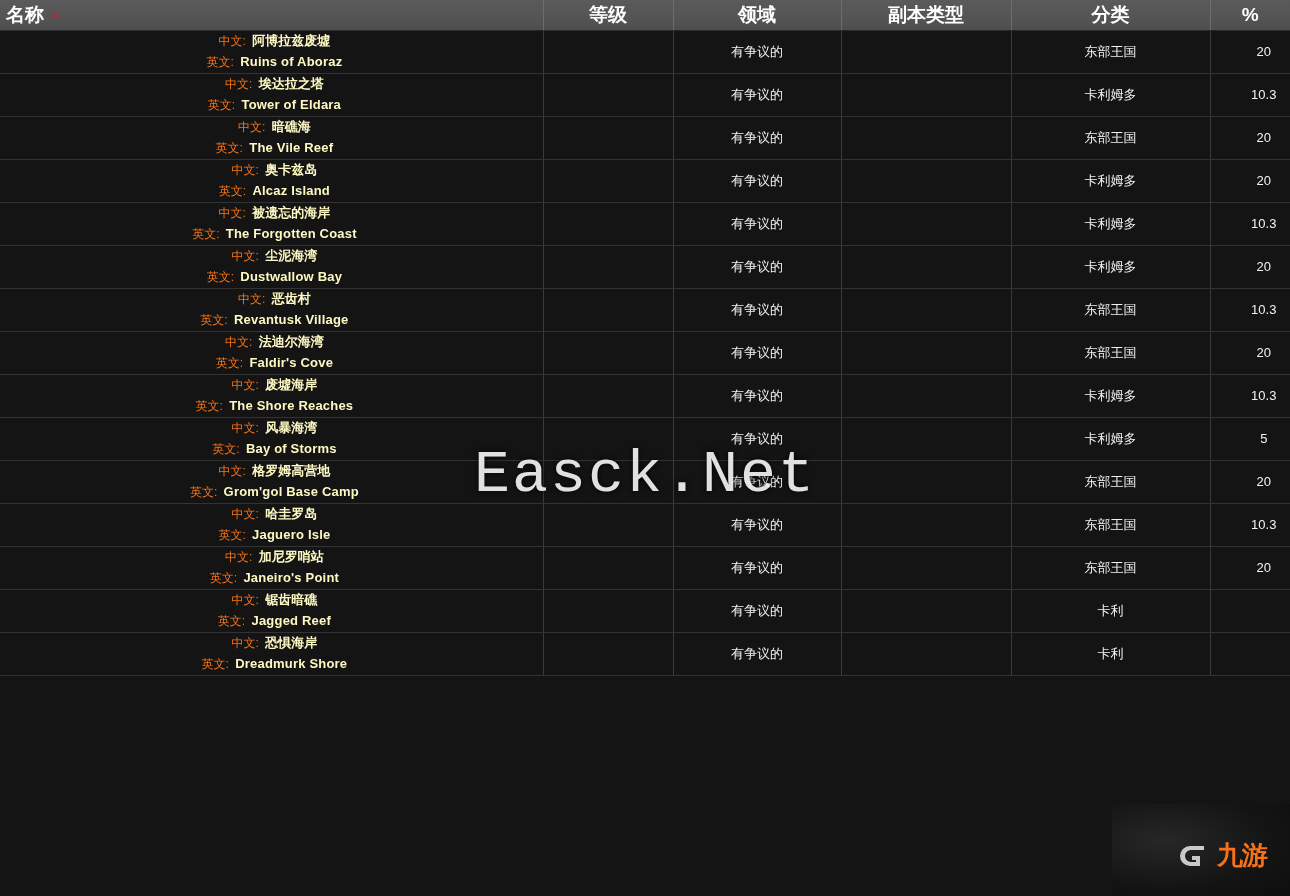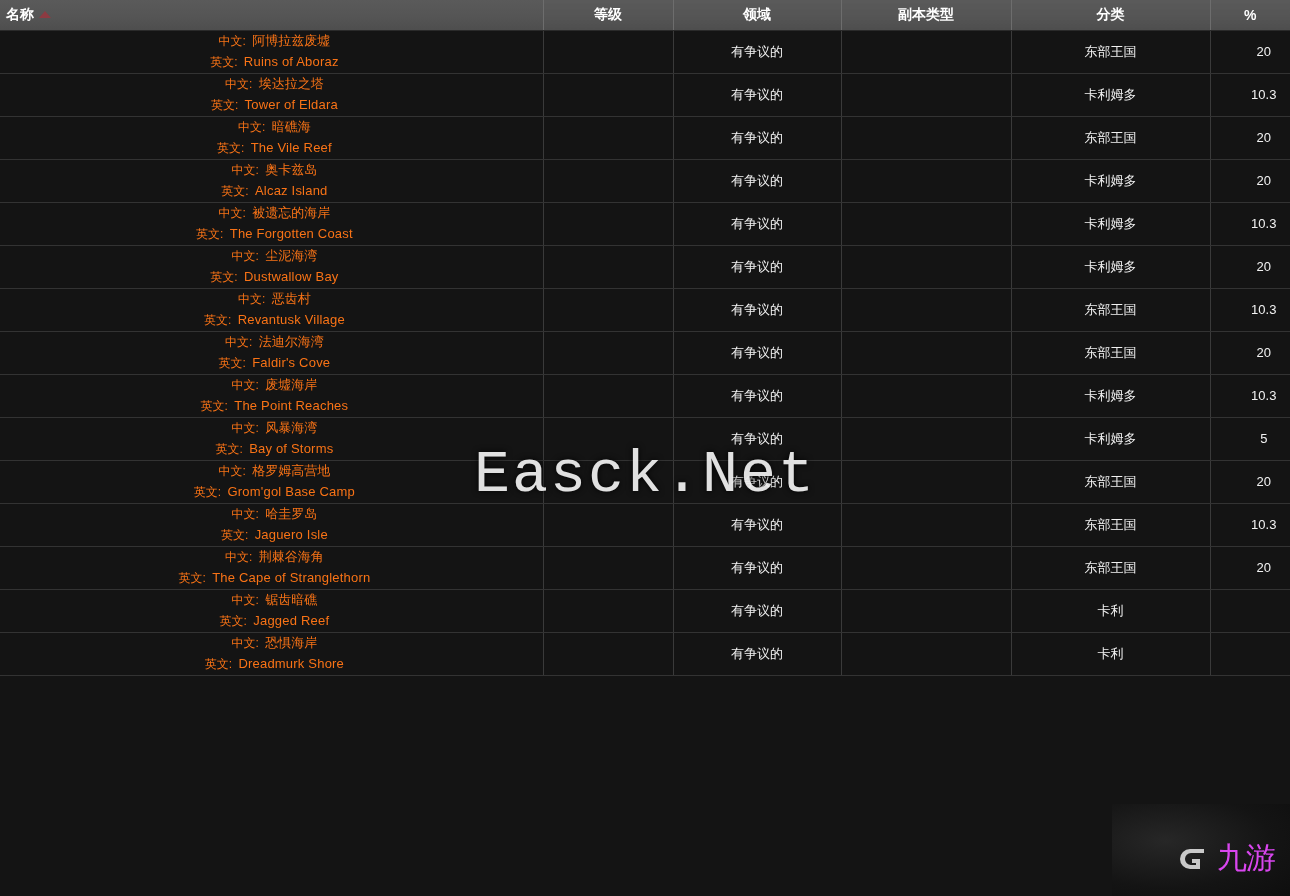"名称" #zone-table thead th { font-size: 14px -> 19px }
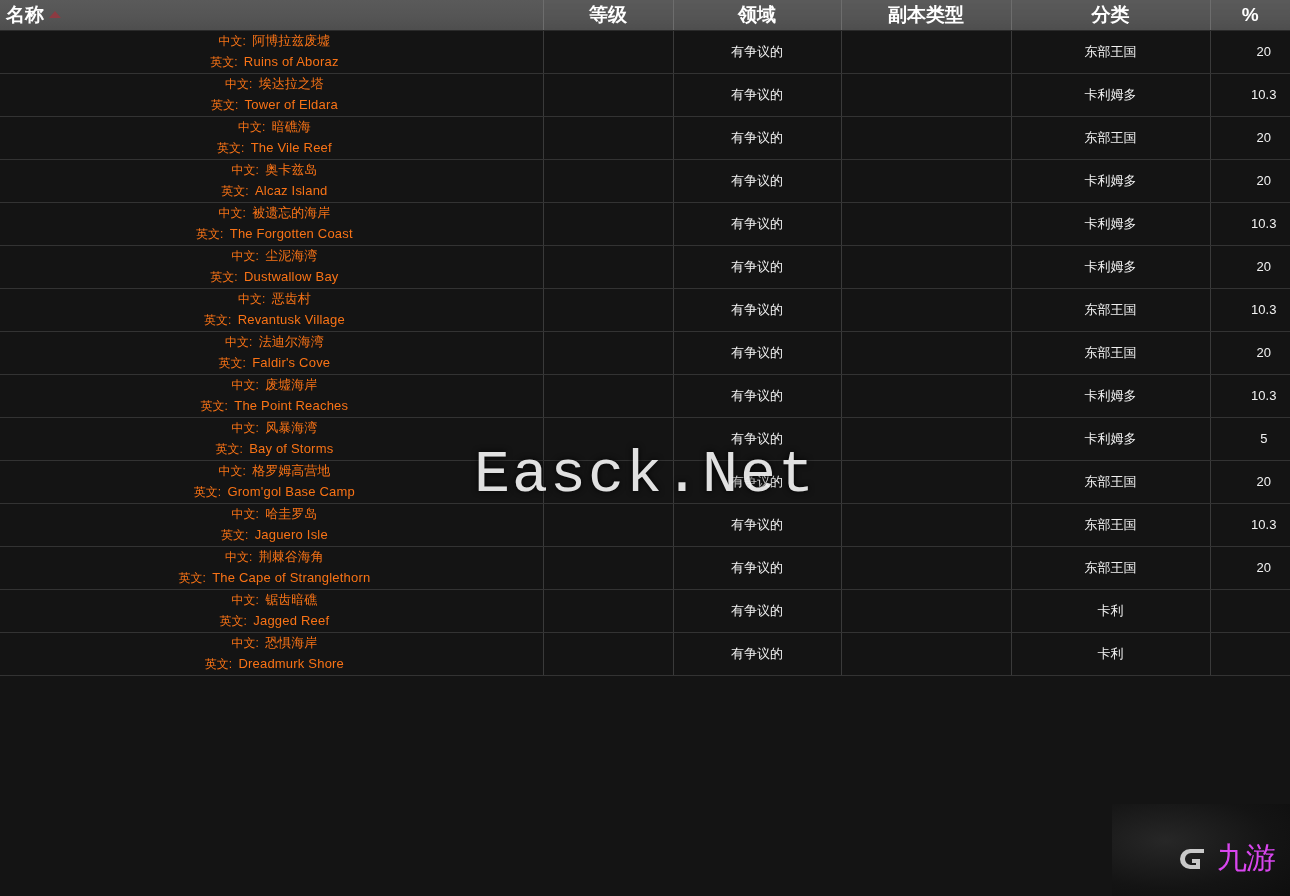"阿博拉兹废墟" .name-value { color: #f97316 -> #fef9c3; font-weight: normal -> bold }
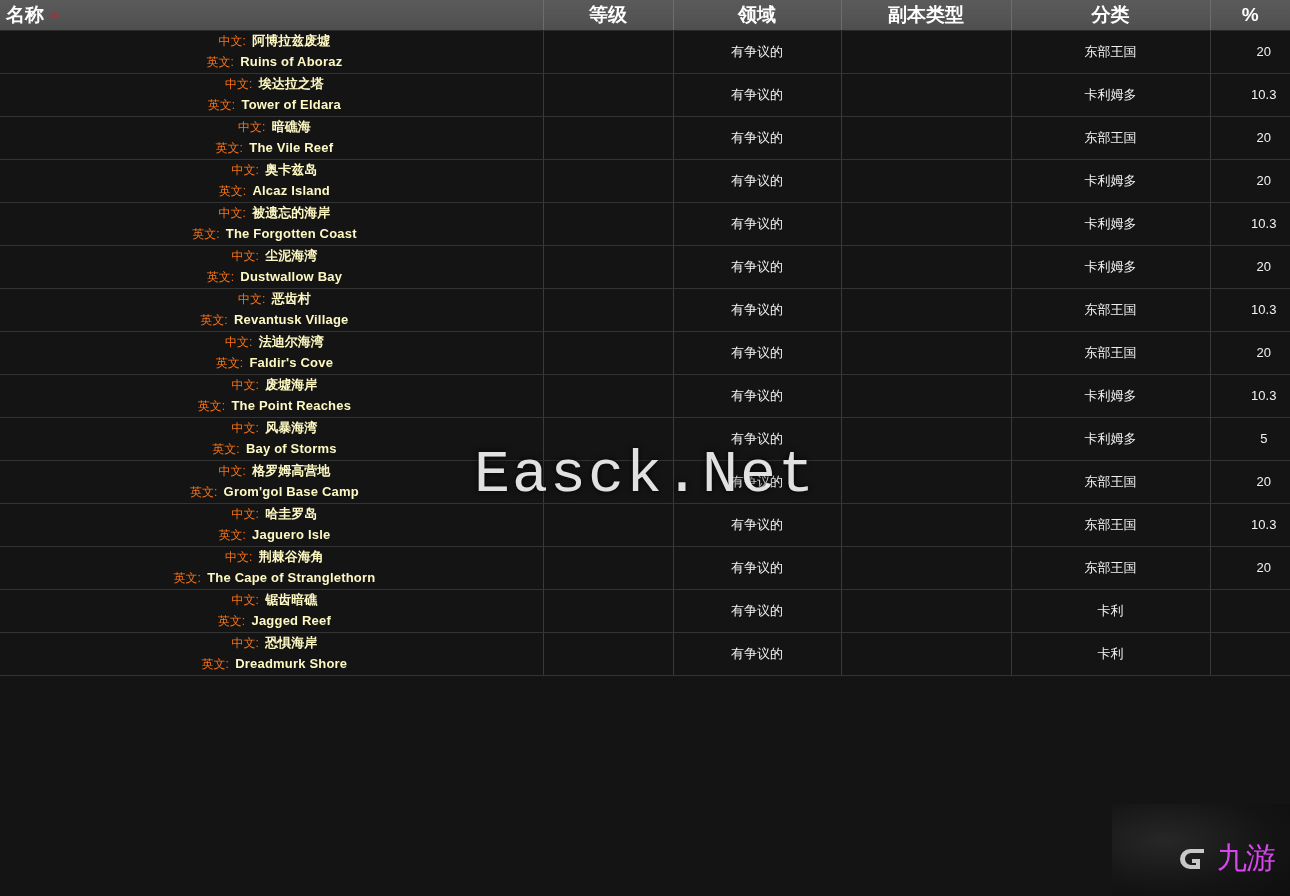"The Point Reaches" span.name-value { text: Point -> Shore }
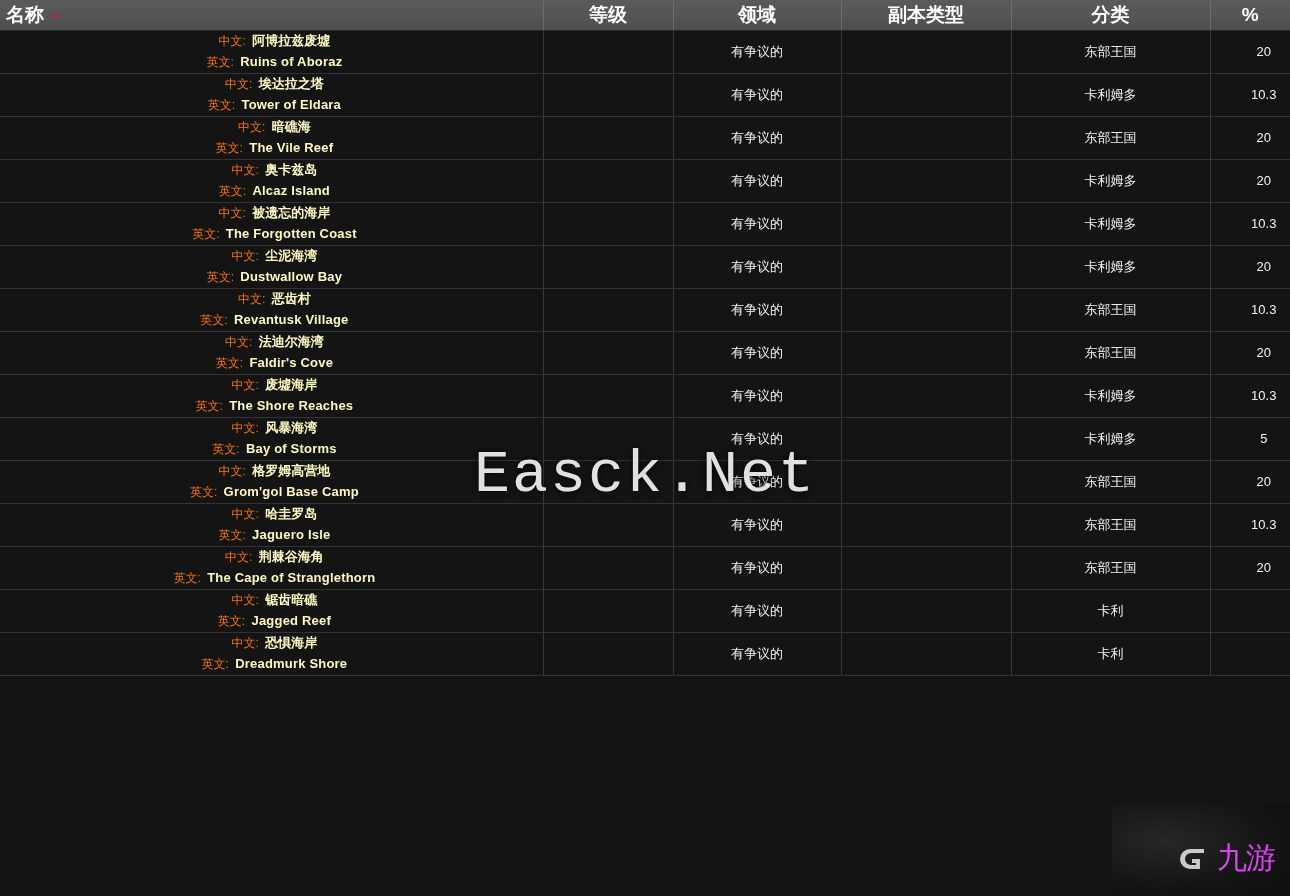"中文: 加尼罗哨站" tr { html: none -> <tr> <td> <span><span>中文:</span><span>加尼罗哨站</span></span> <span><span>英文:</span><span>Janeiro's Point</span></span> </td> <td></td> <td>有争议的</td> <td></td> <td>东部王国</td> <td>20</td> </tr> }
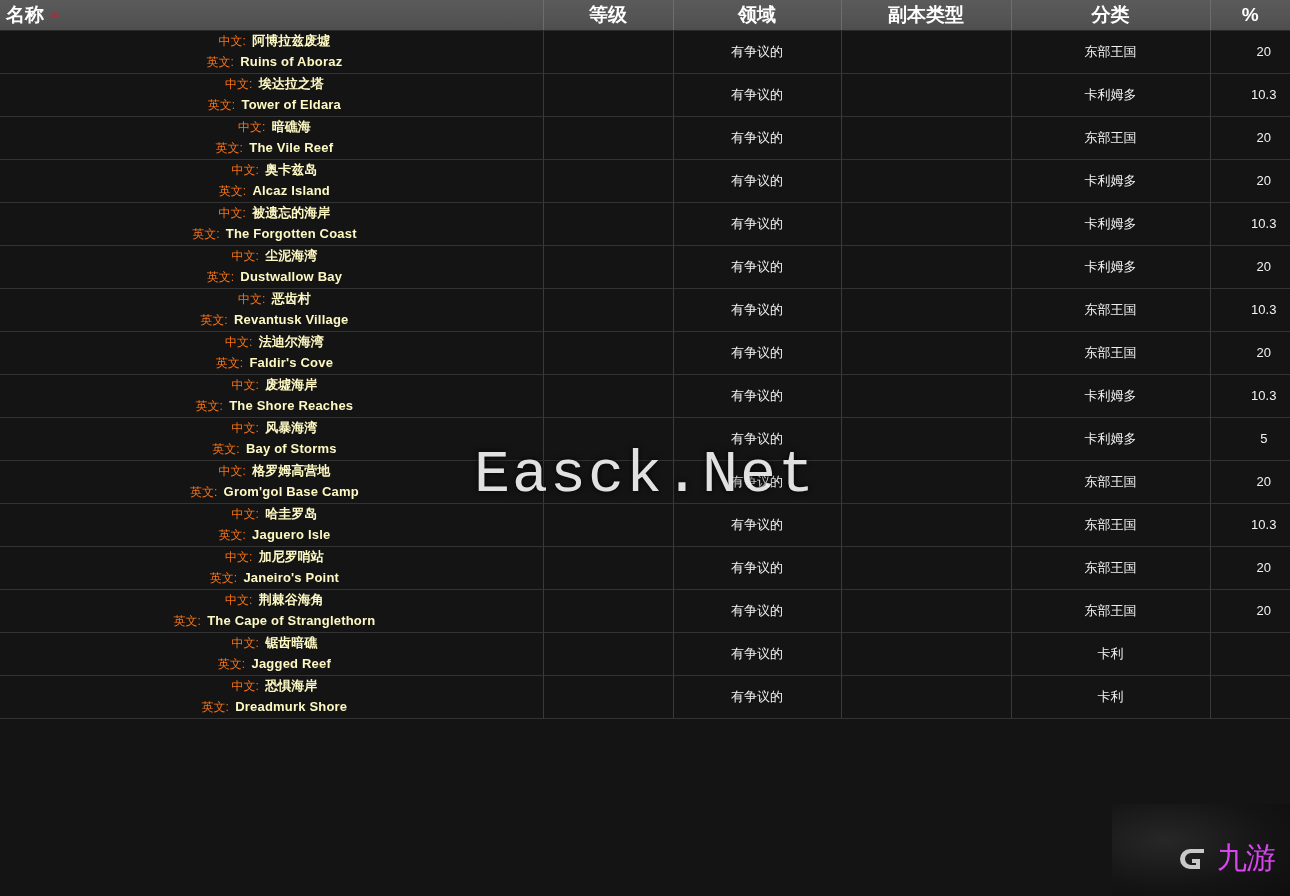"中文: 荆棘谷海角" tr { html: <tr> <td> <span><span>中文:</span><span>荆棘谷海角</span></span> <span><span>英文:</span><span>The Cape of Stranglethorn</span></span> </td> <td></td> <td>有争议的</td> <td></td> <td>东部王国</td> <td>20</td> </tr> -> none }
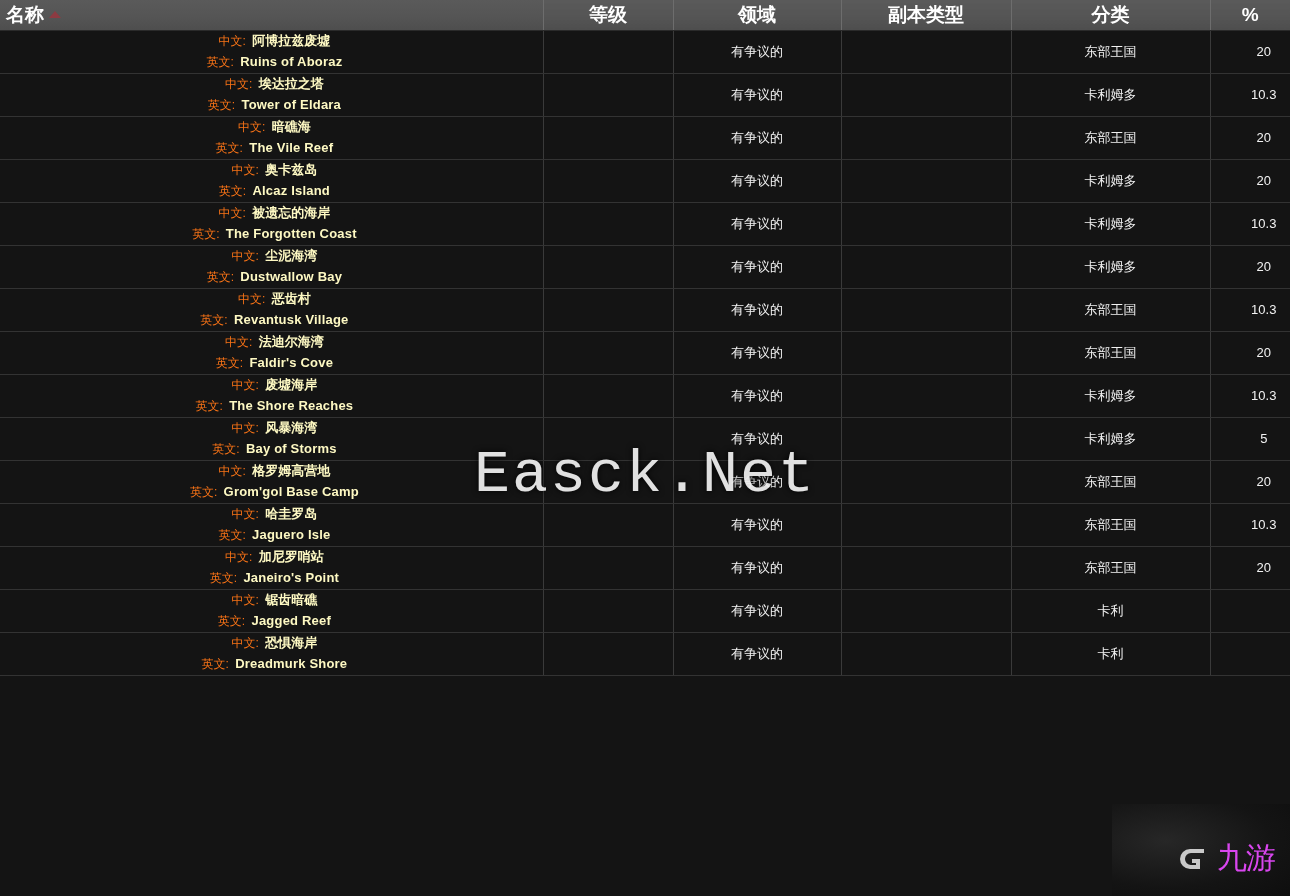"九游" #brand-watermark .brand-text { color: #d946ef -> #f97316; font-size: 30px -> 26px; font-weight: normal -> bold }
